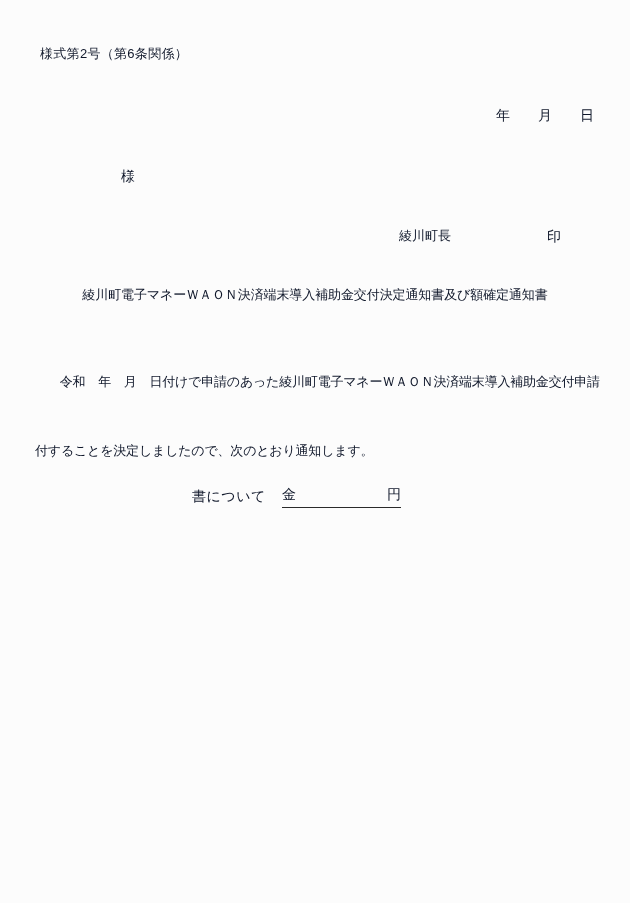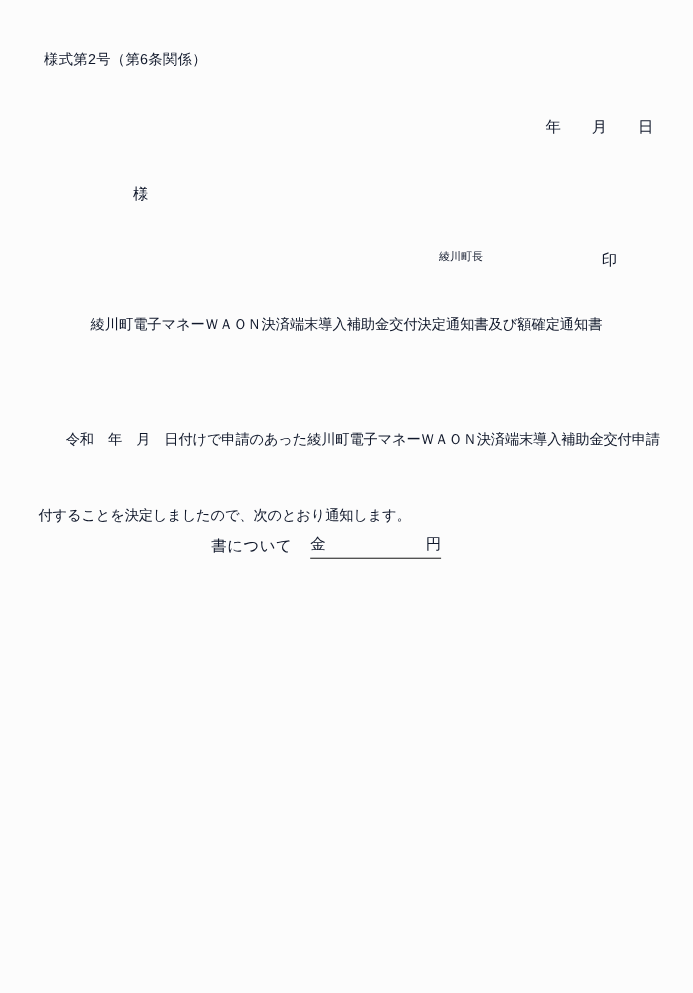"綾川町長" .issuer { font-size: 10px -> 13px }
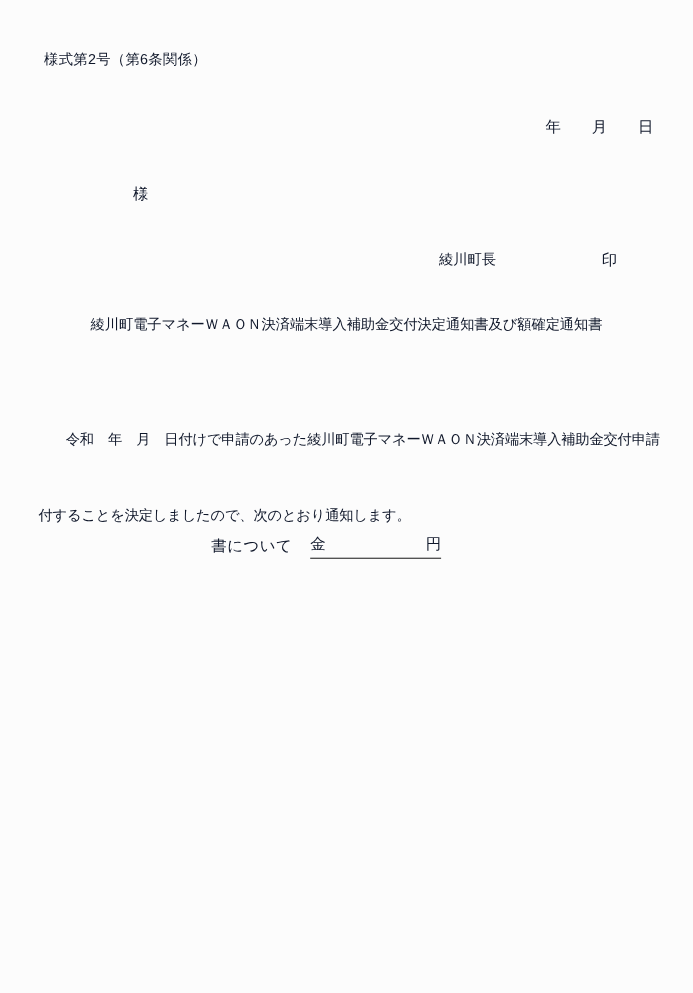"令和 年 月" .body-paragraph { top: 342px -> 324px }
